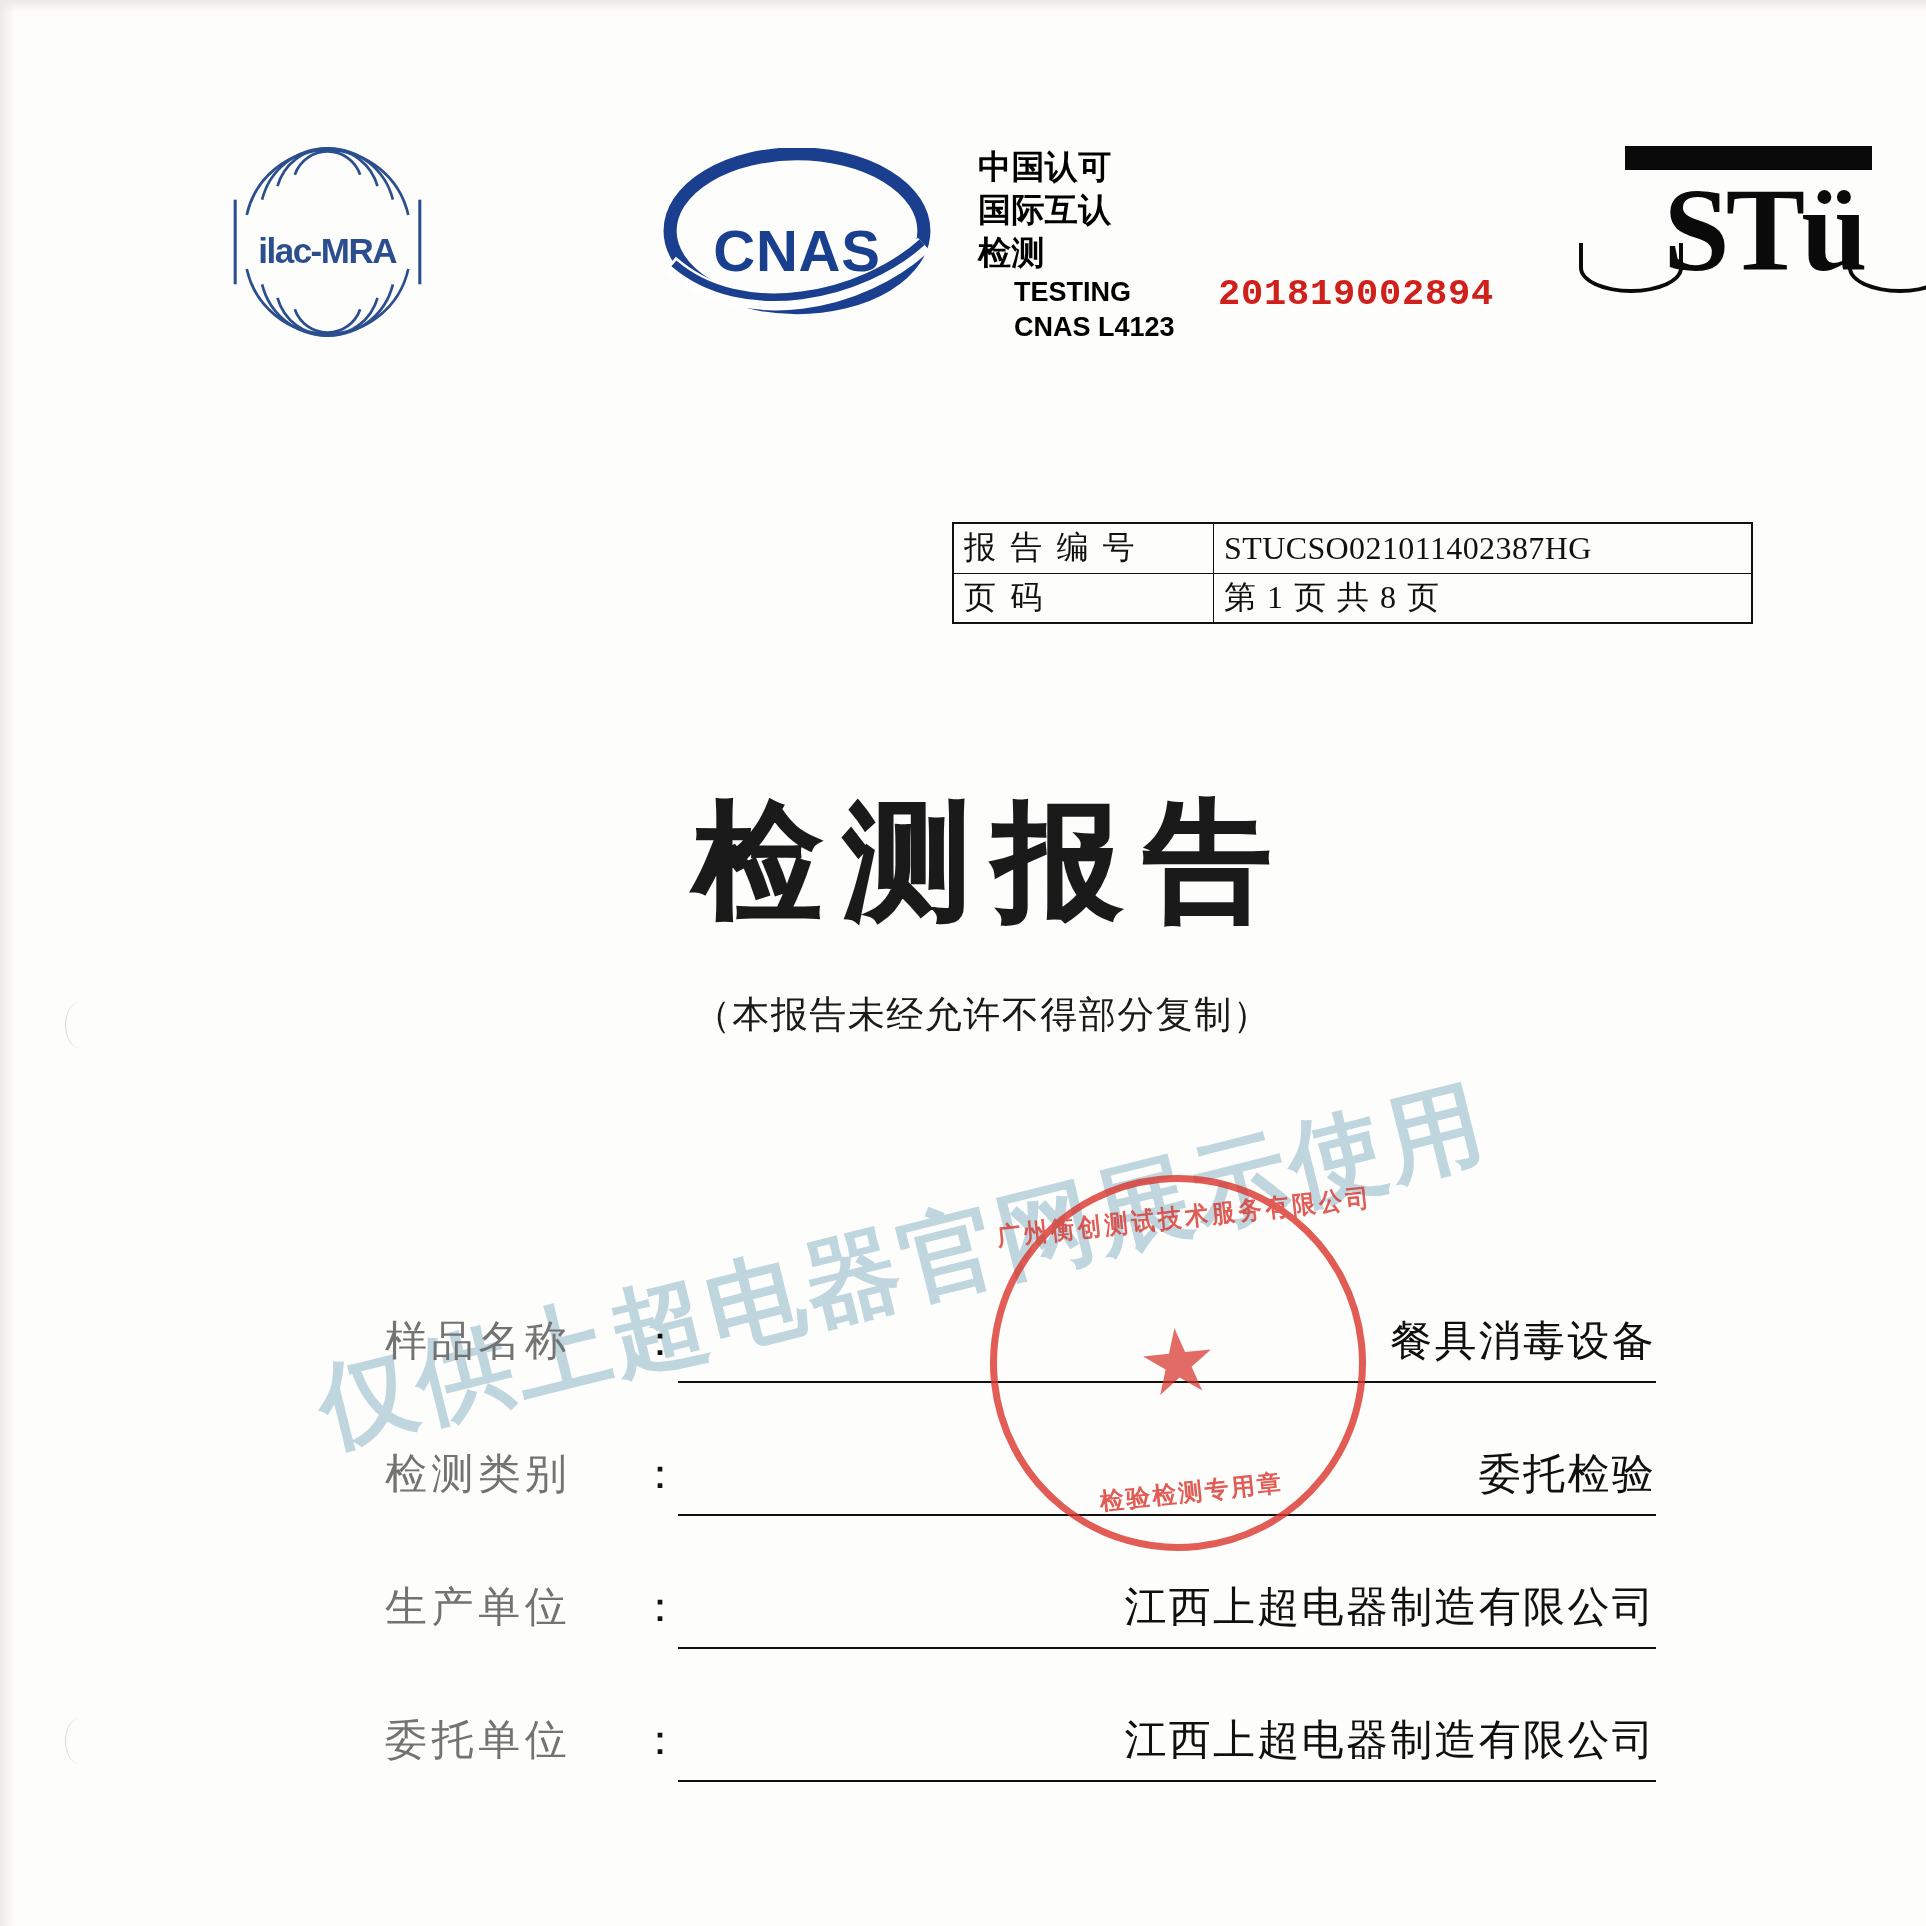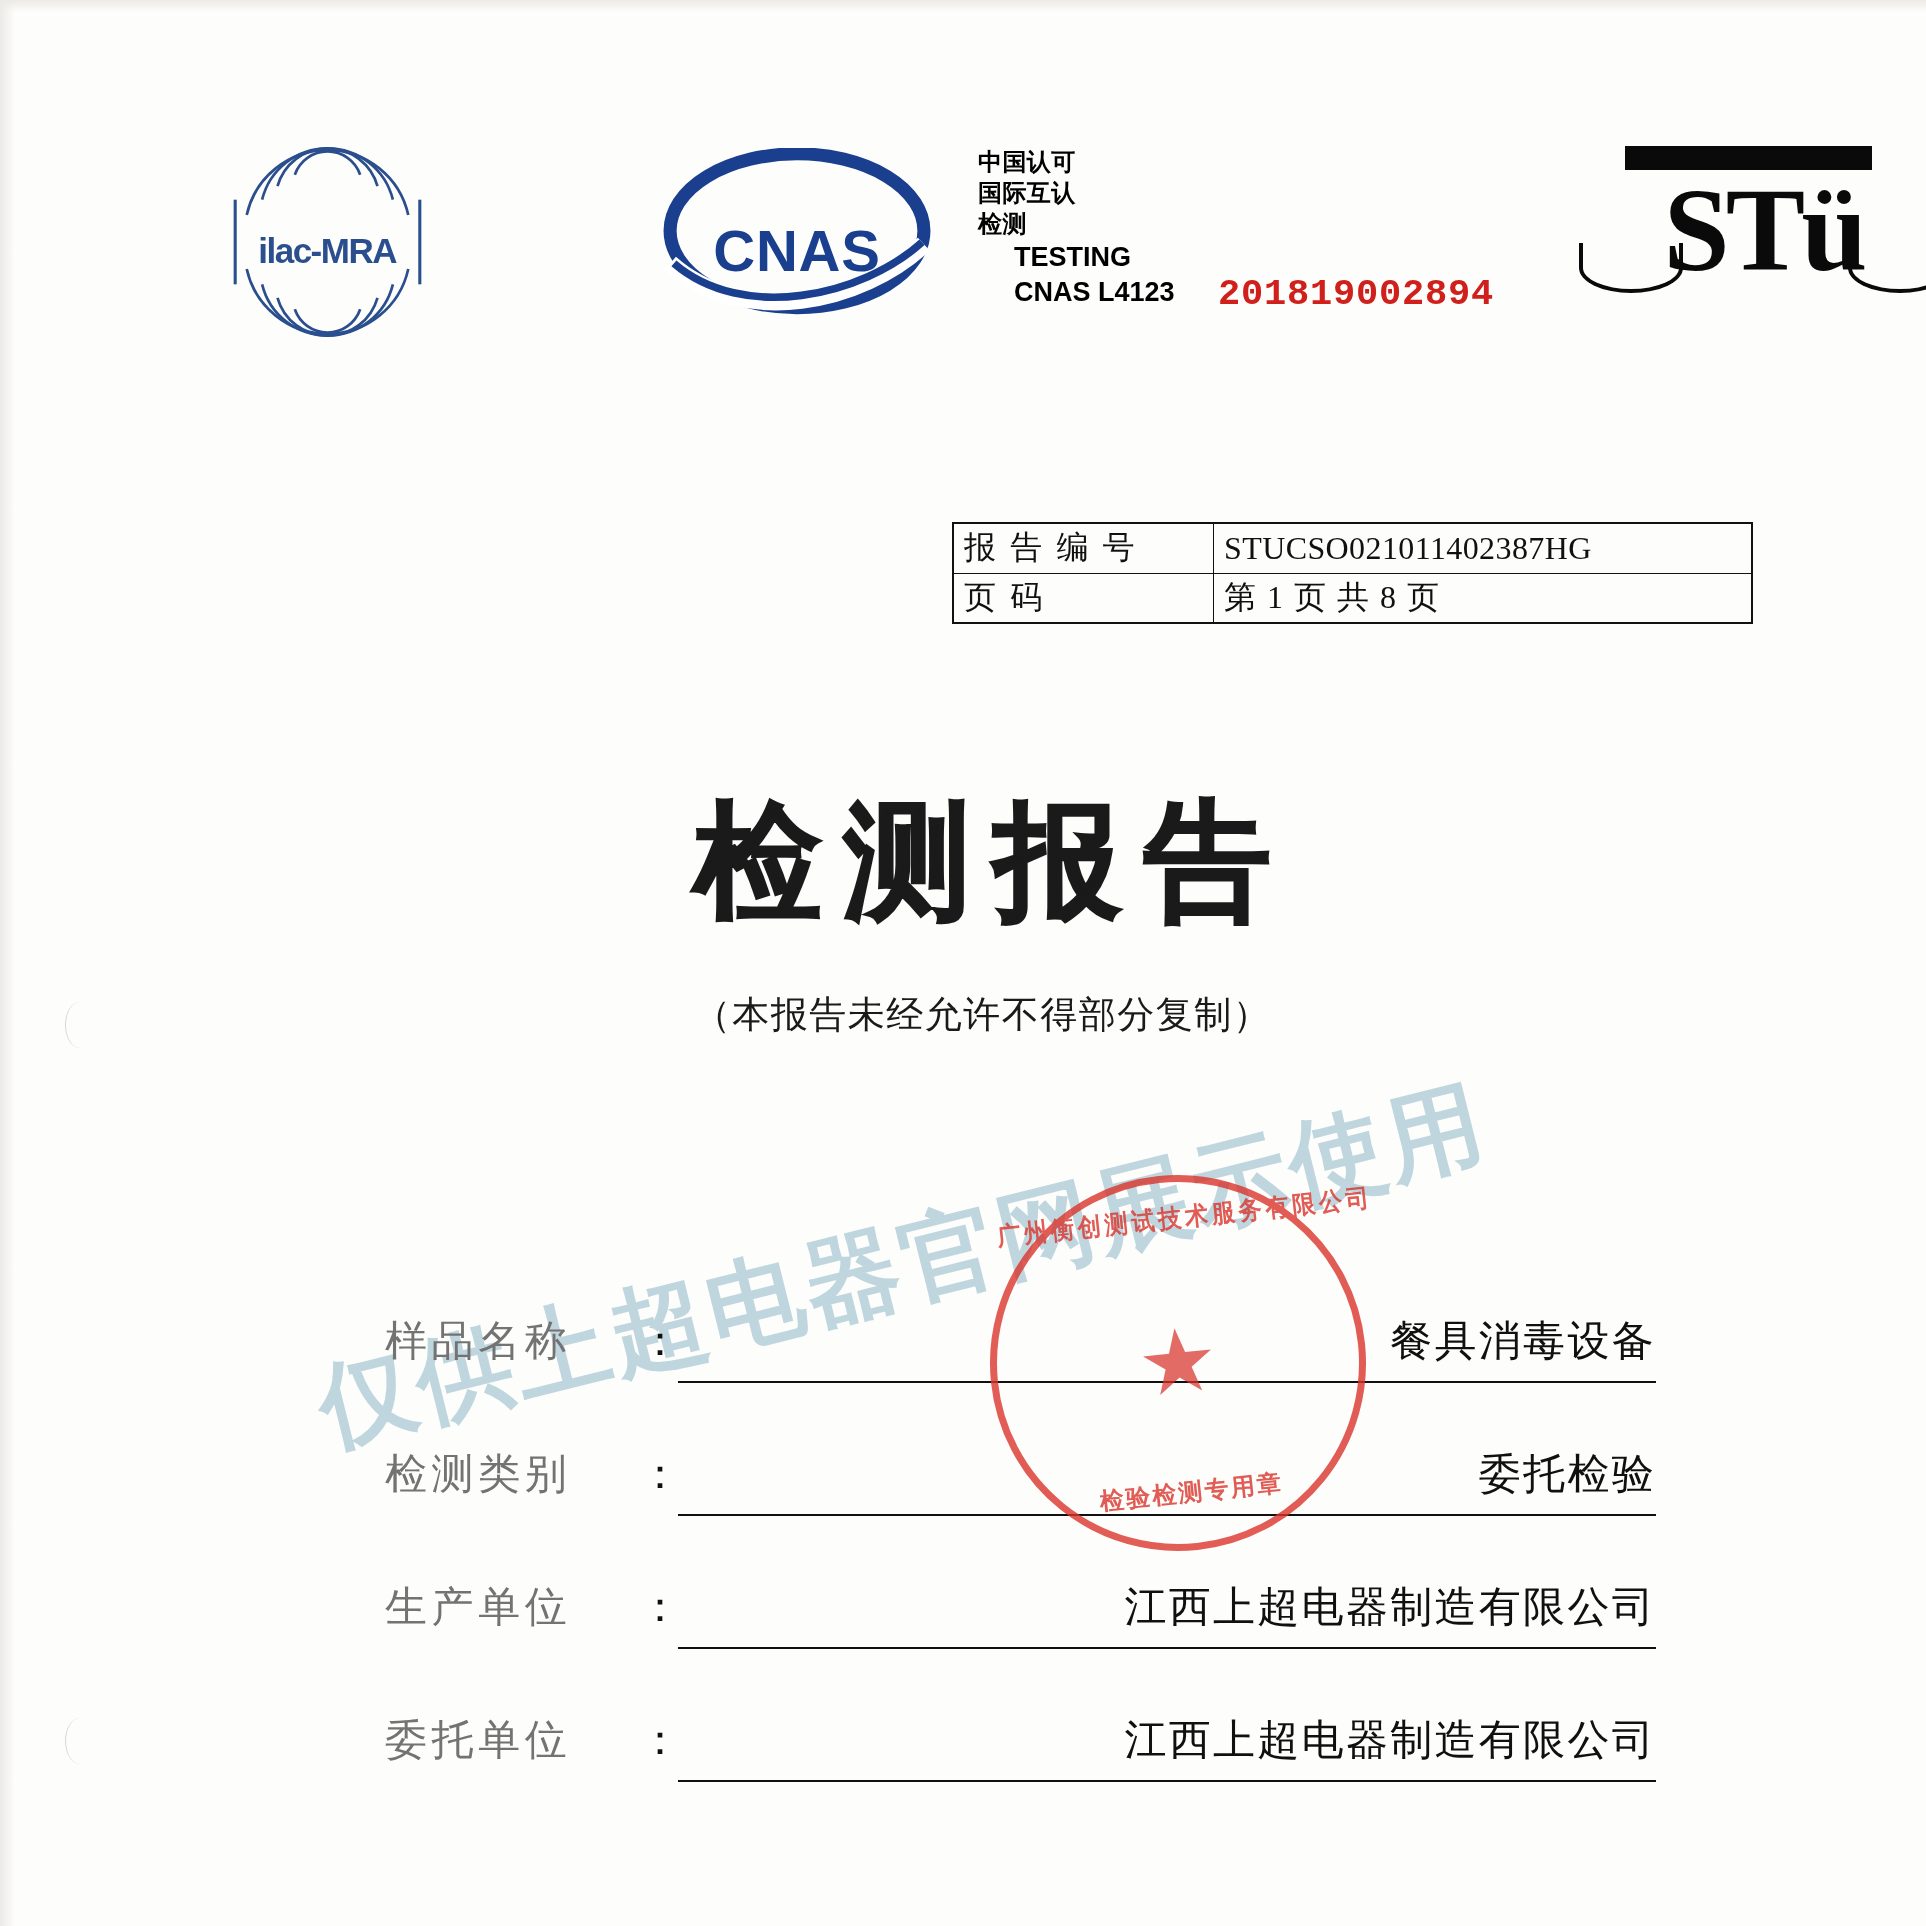"中国认可" .cnas-side .zh { font-size: 24px -> 33px }
